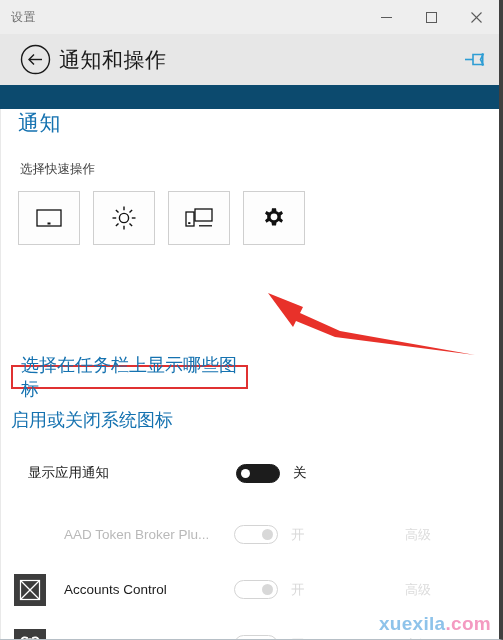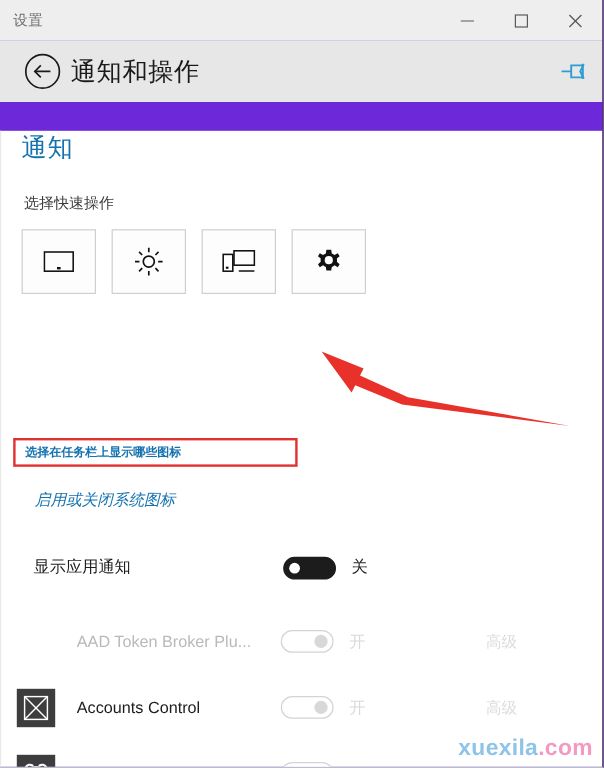"设置" #app-window { background: #6d28d9 -> #0c4a6e; border-right: 1px solid #404040 -> 4px solid #404040 }
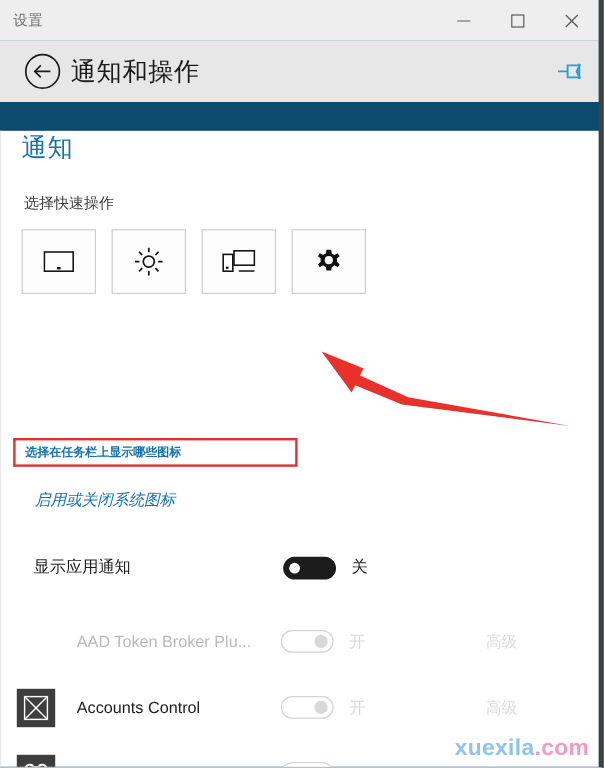"选择在任务栏上显示哪些图标" #taskbar-icons-link { font-size: 10px -> 18px; font-weight: bold -> none }
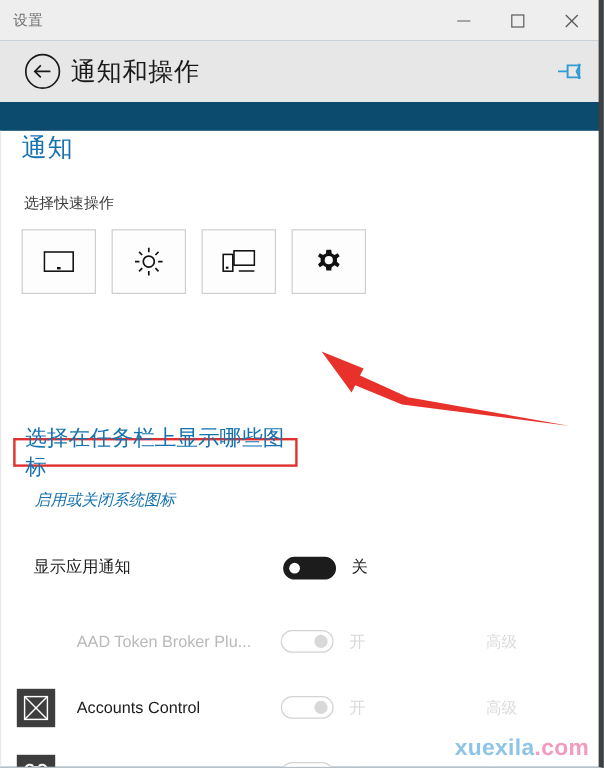"启用或关闭系统图标" #system-icons-link { font-size: 13px -> 18px; font-style: italic -> none; left: 28px -> 10px }
